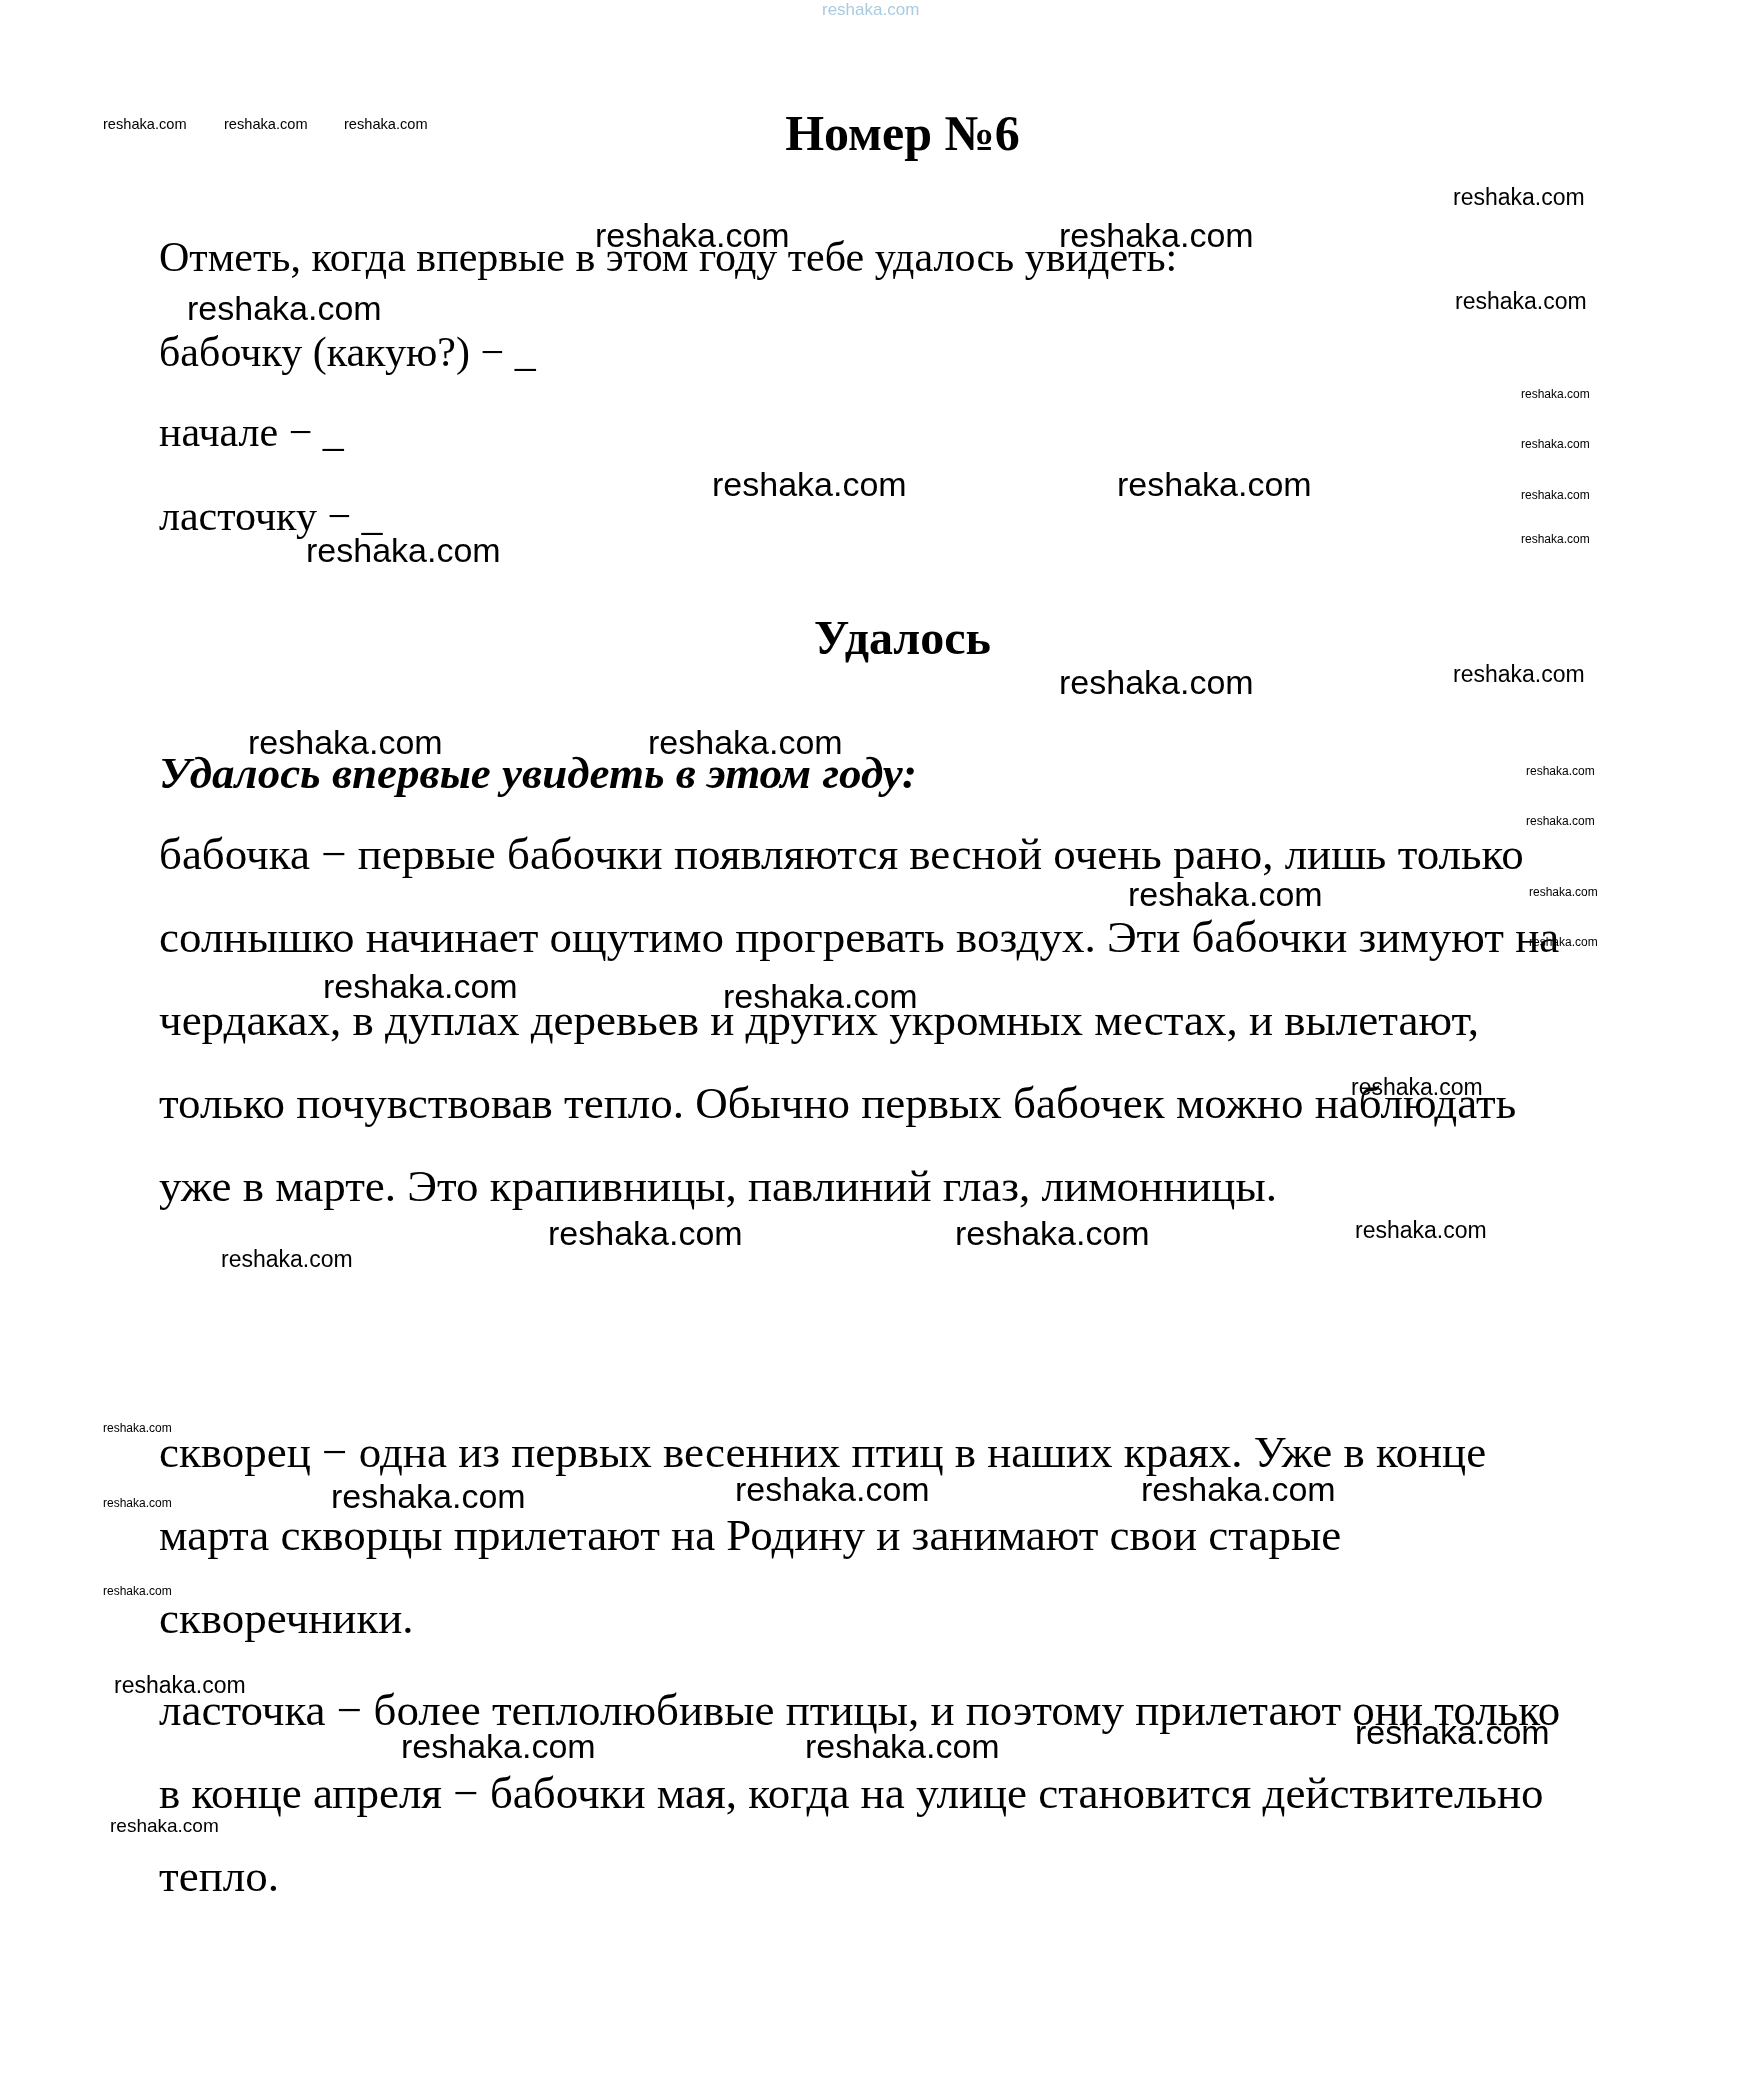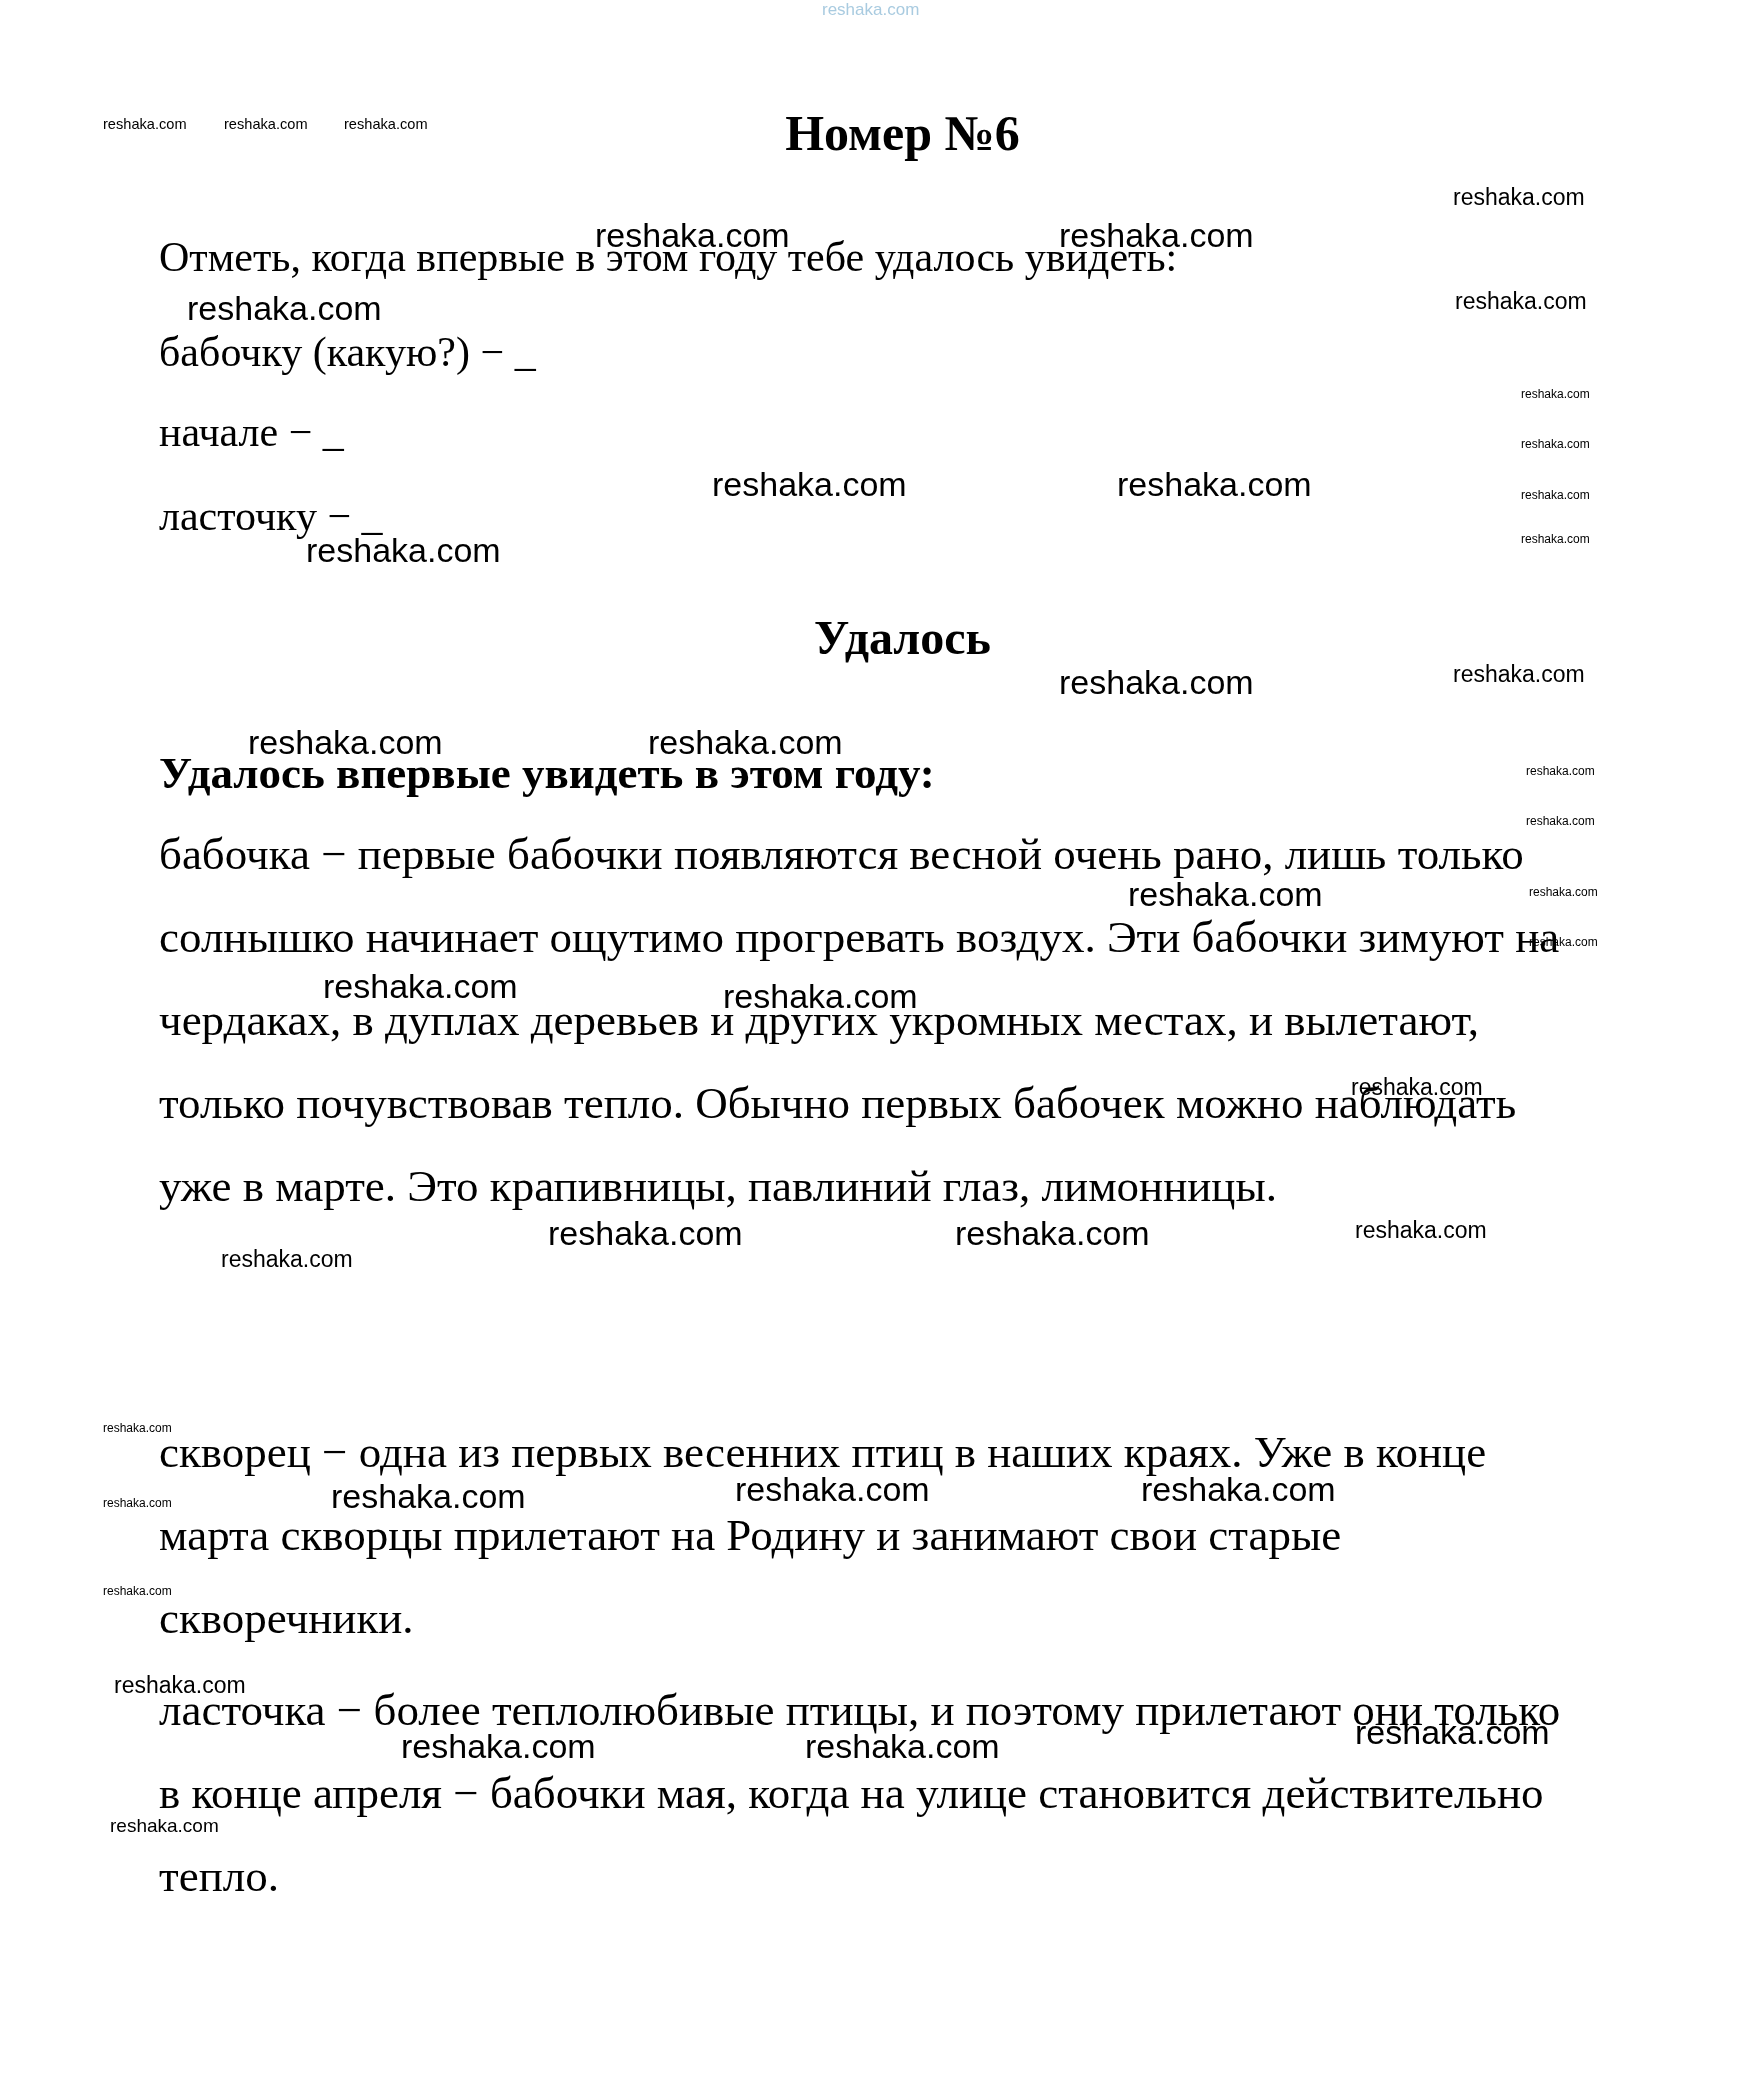"Удалось впервые увидеть в этом" .lead-line { font-style: none -> italic }
